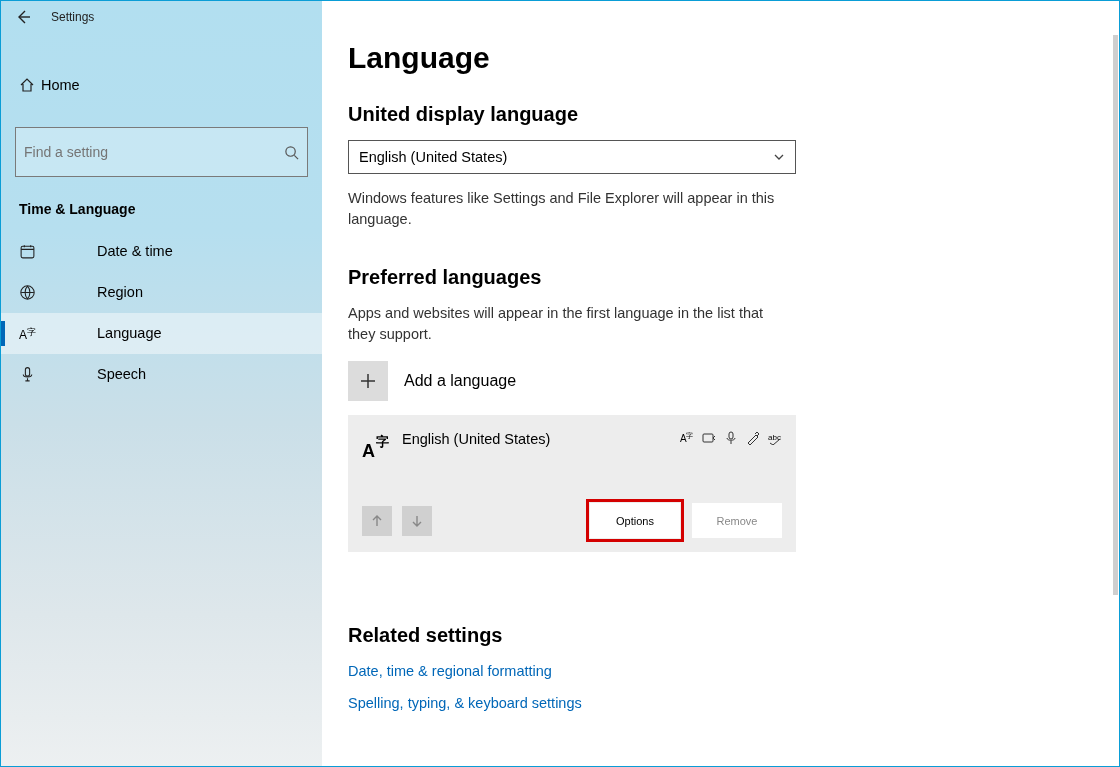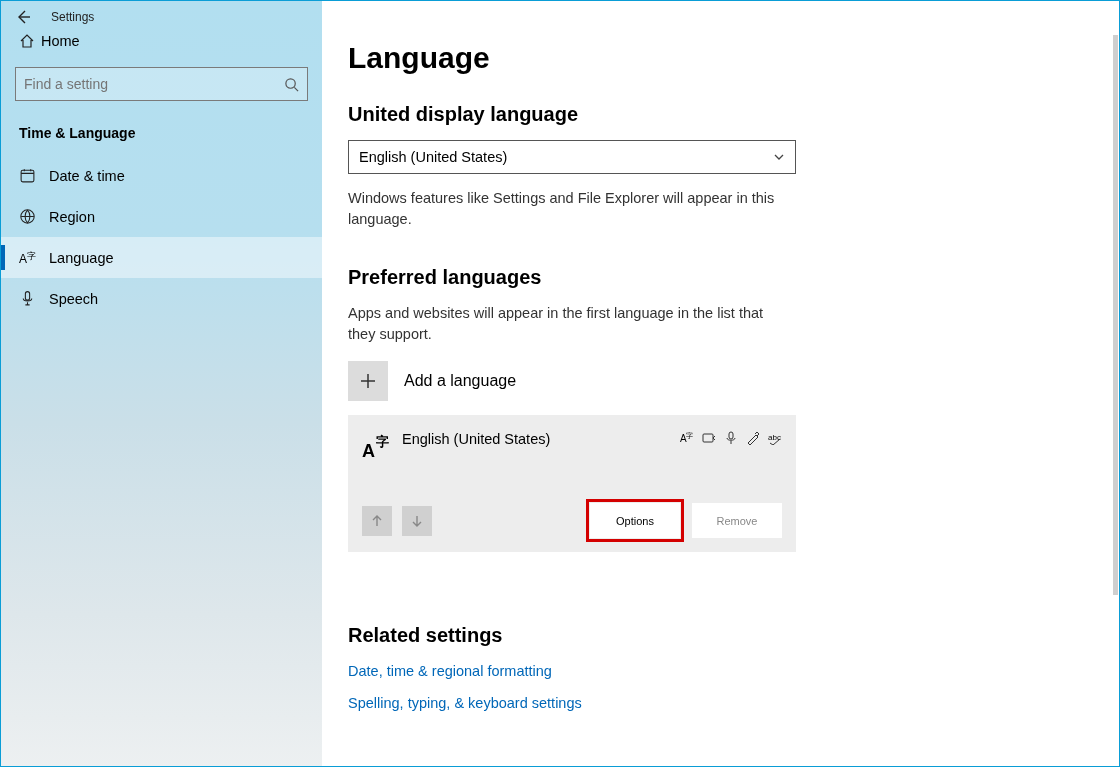"Home" .sidebar-inner { padding-top: 24px -> 68px }
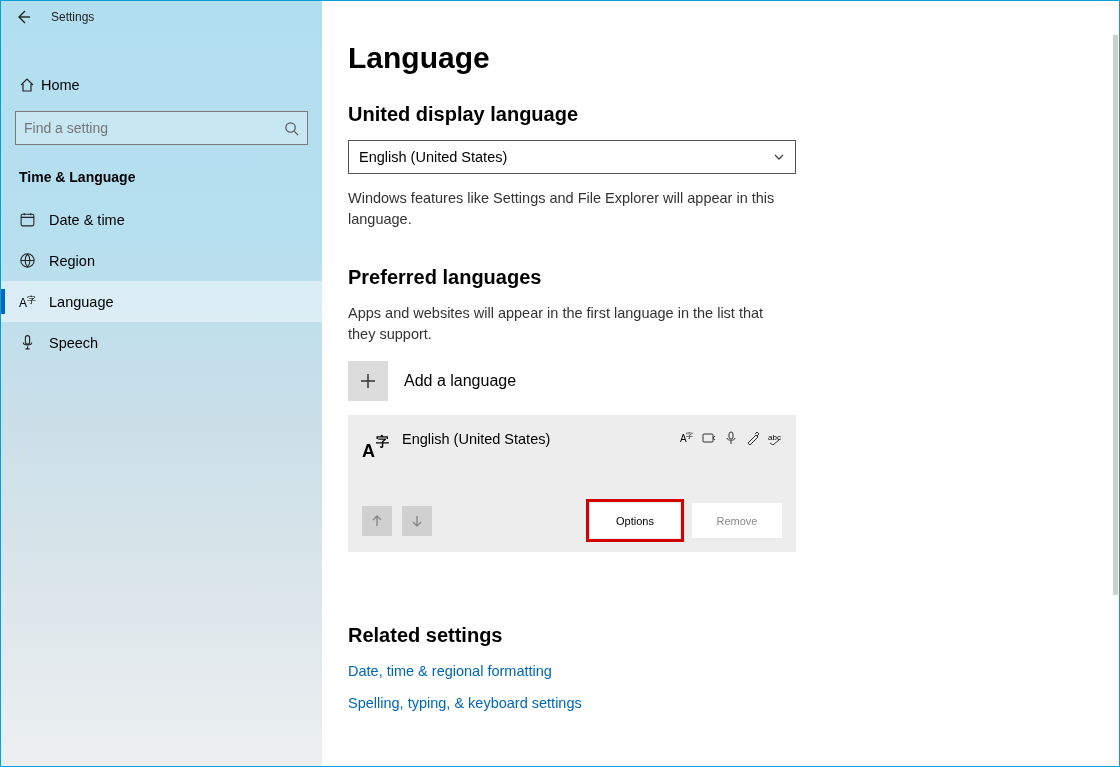"Find a setting" .search-box { height: 34px -> 50px; margin: 10px 14px 0 14px -> 26px 14px 0 14px }
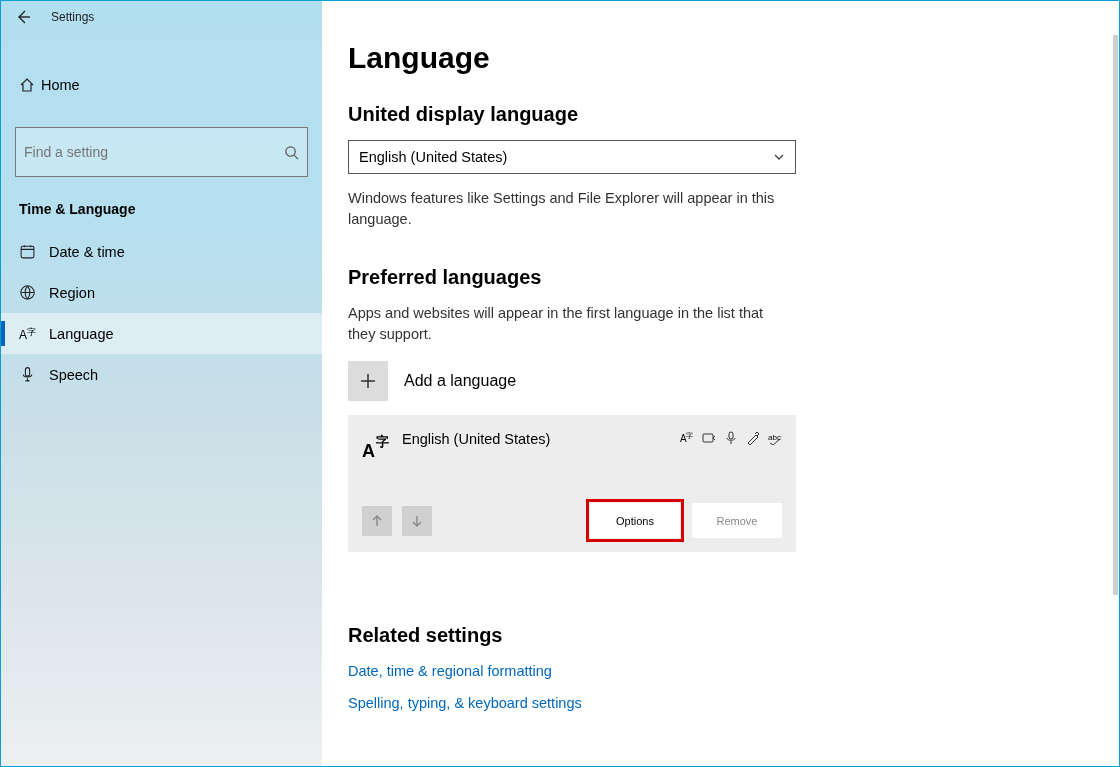"Date & time" .nav-item { align-items: center -> none; gap: none -> 48px }
